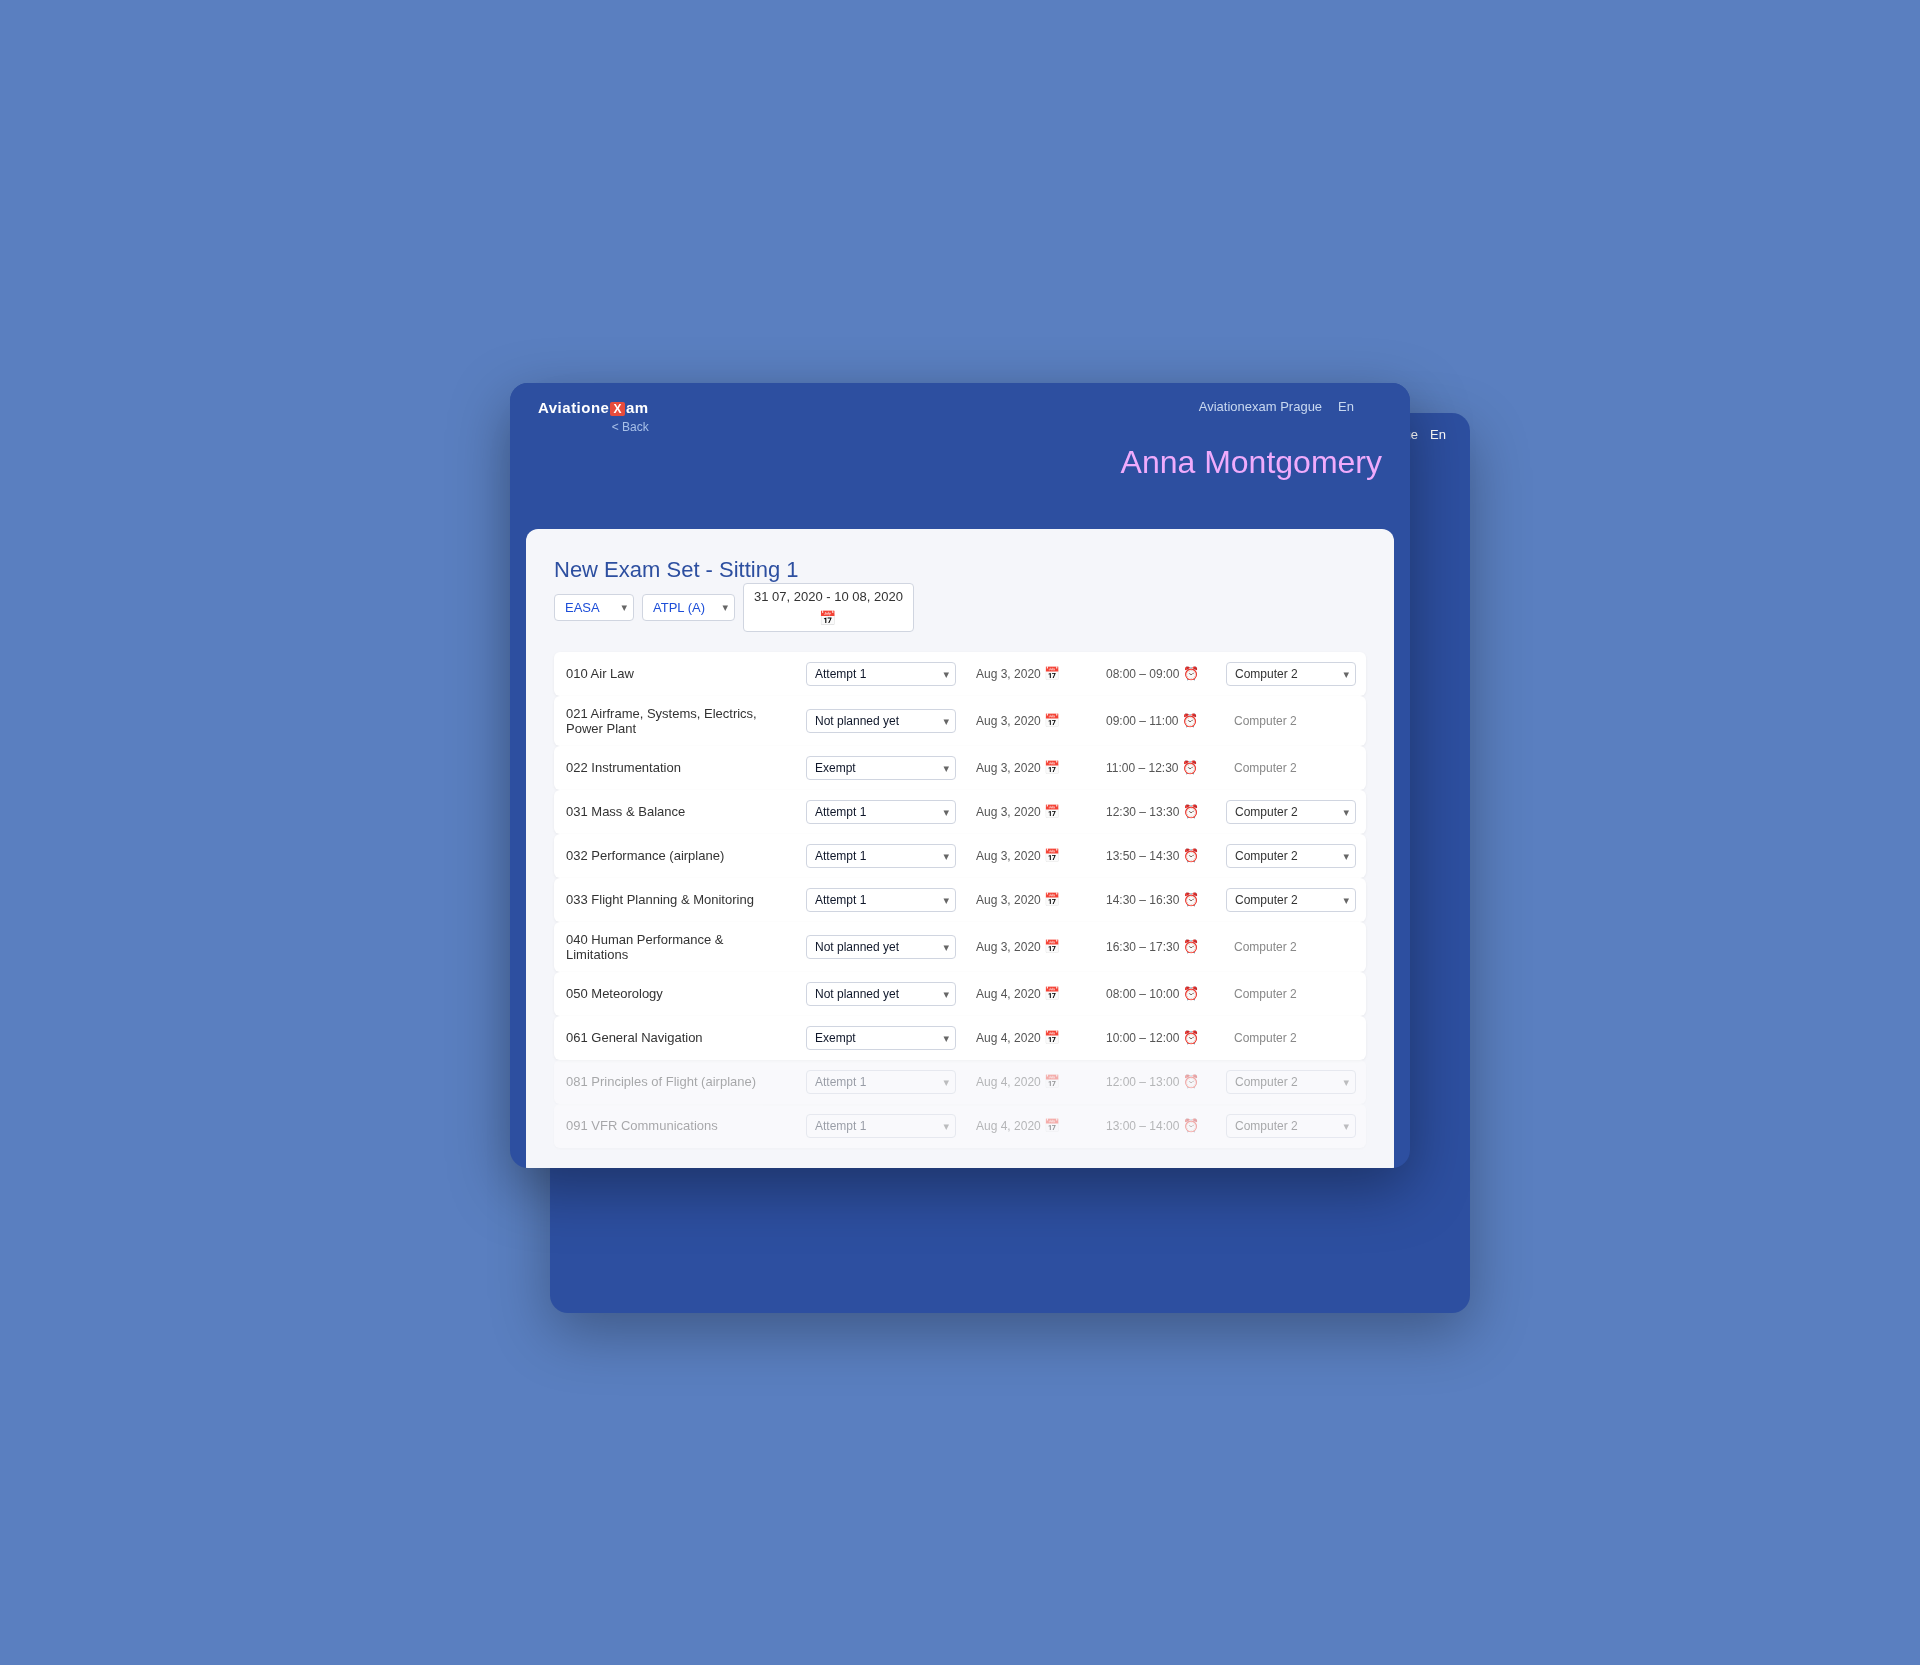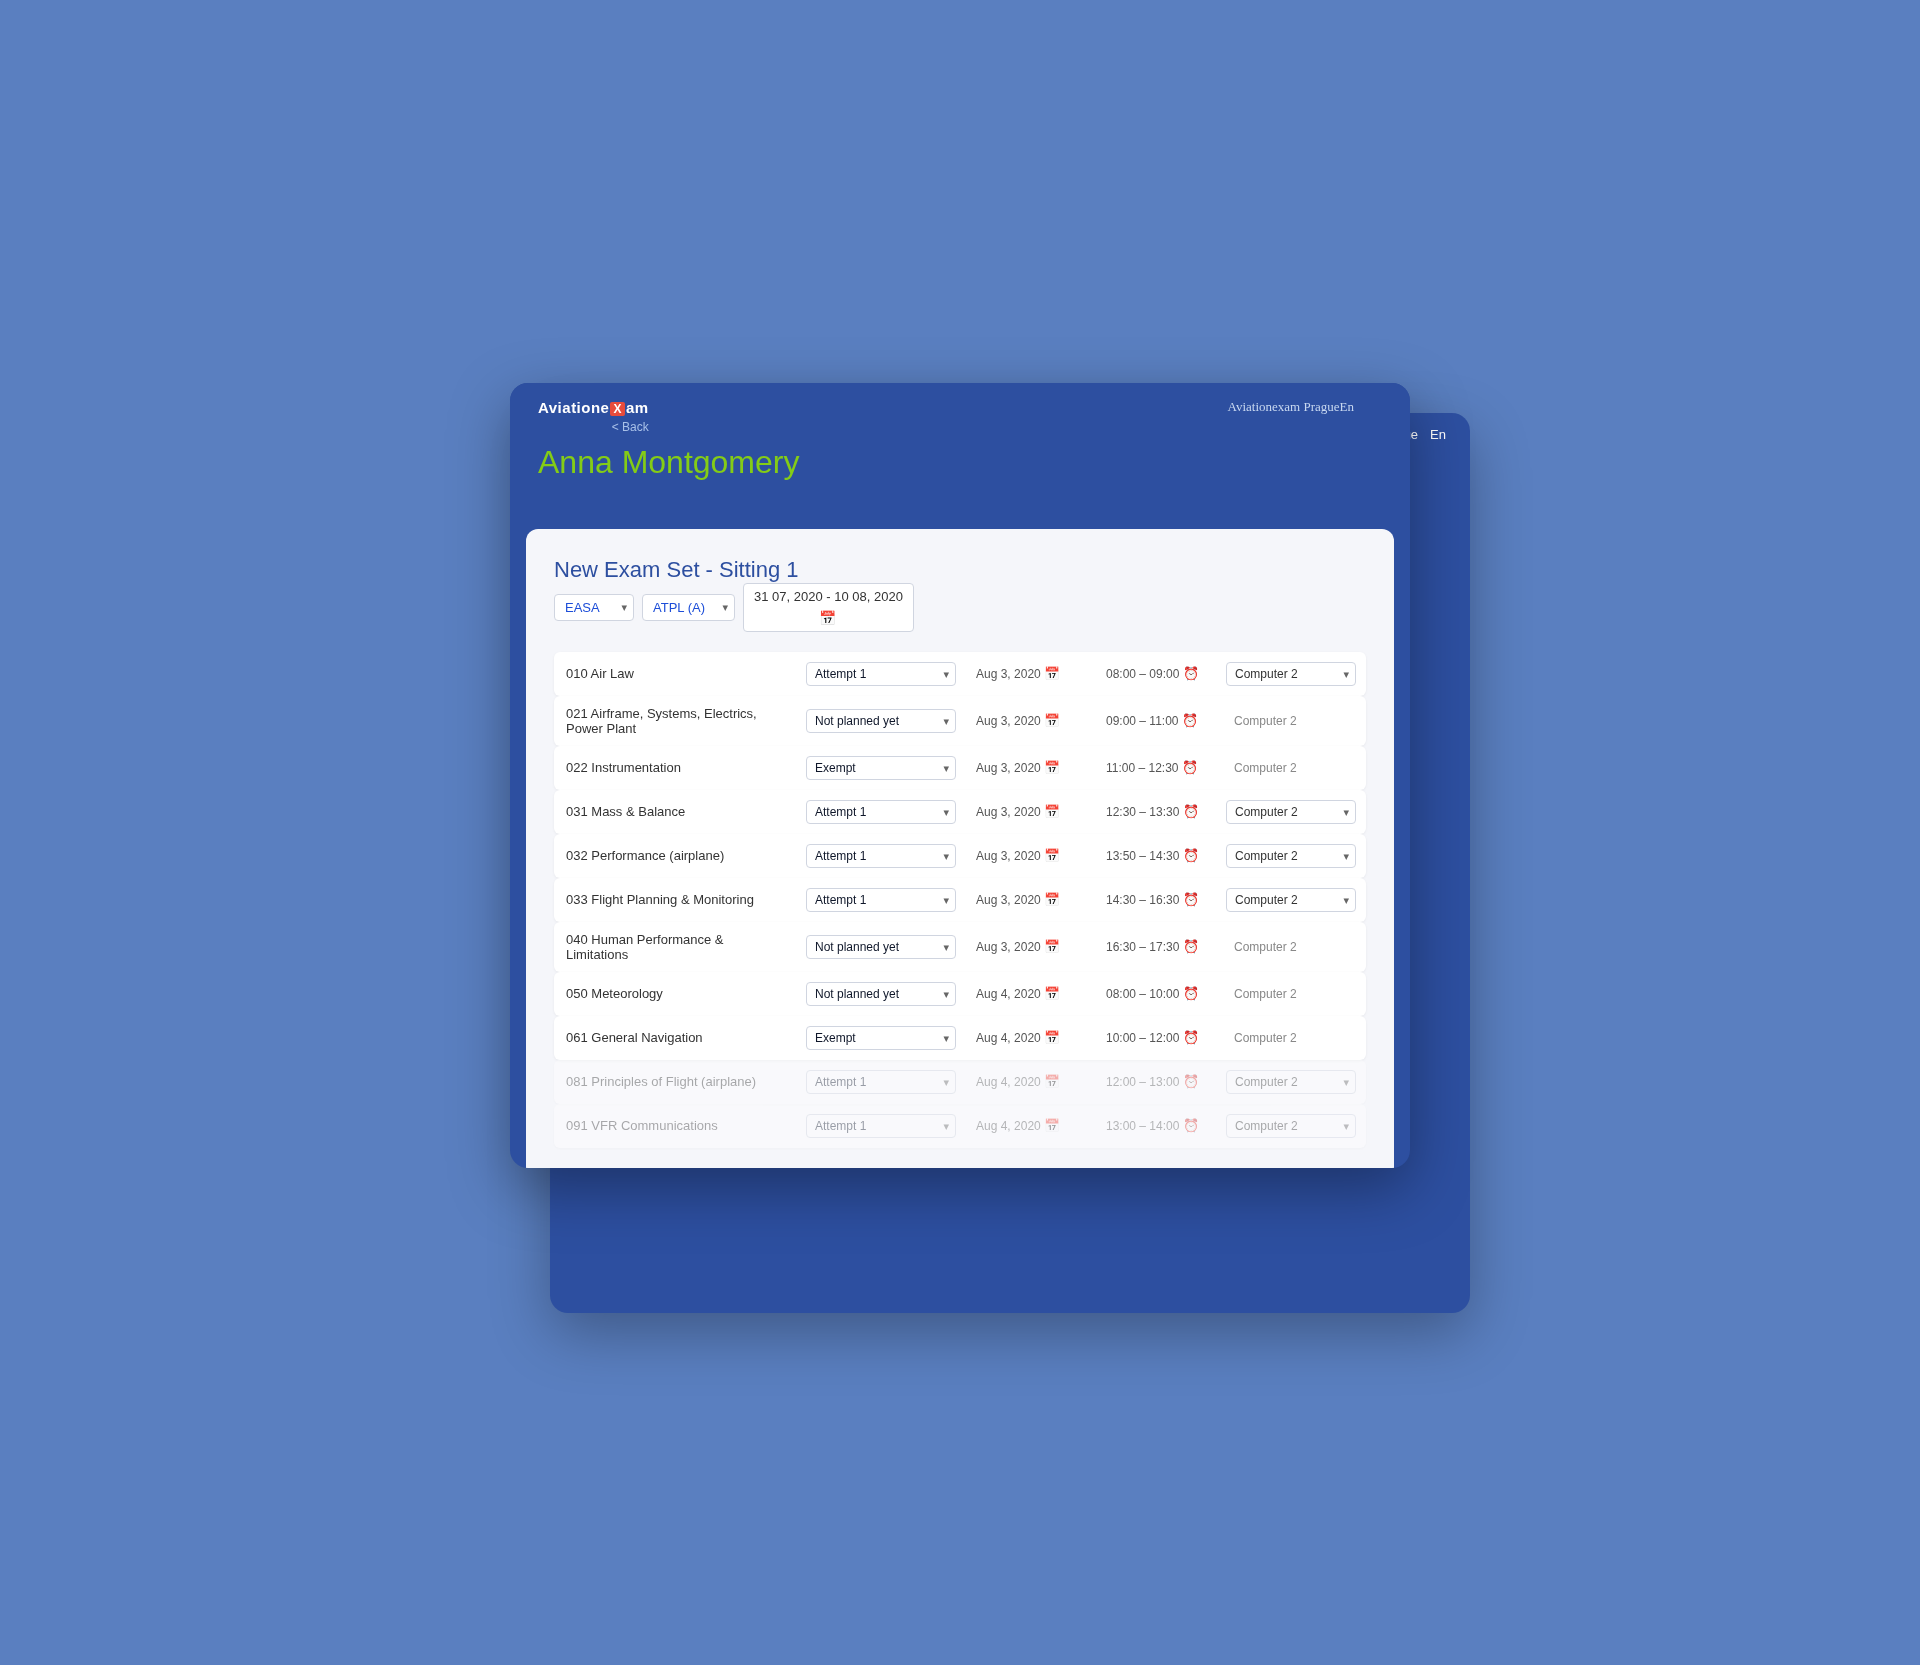"Aviationexam Prague" .top-nav { font-family: Liberation Serif, serif -> none; gap: none -> 16px }
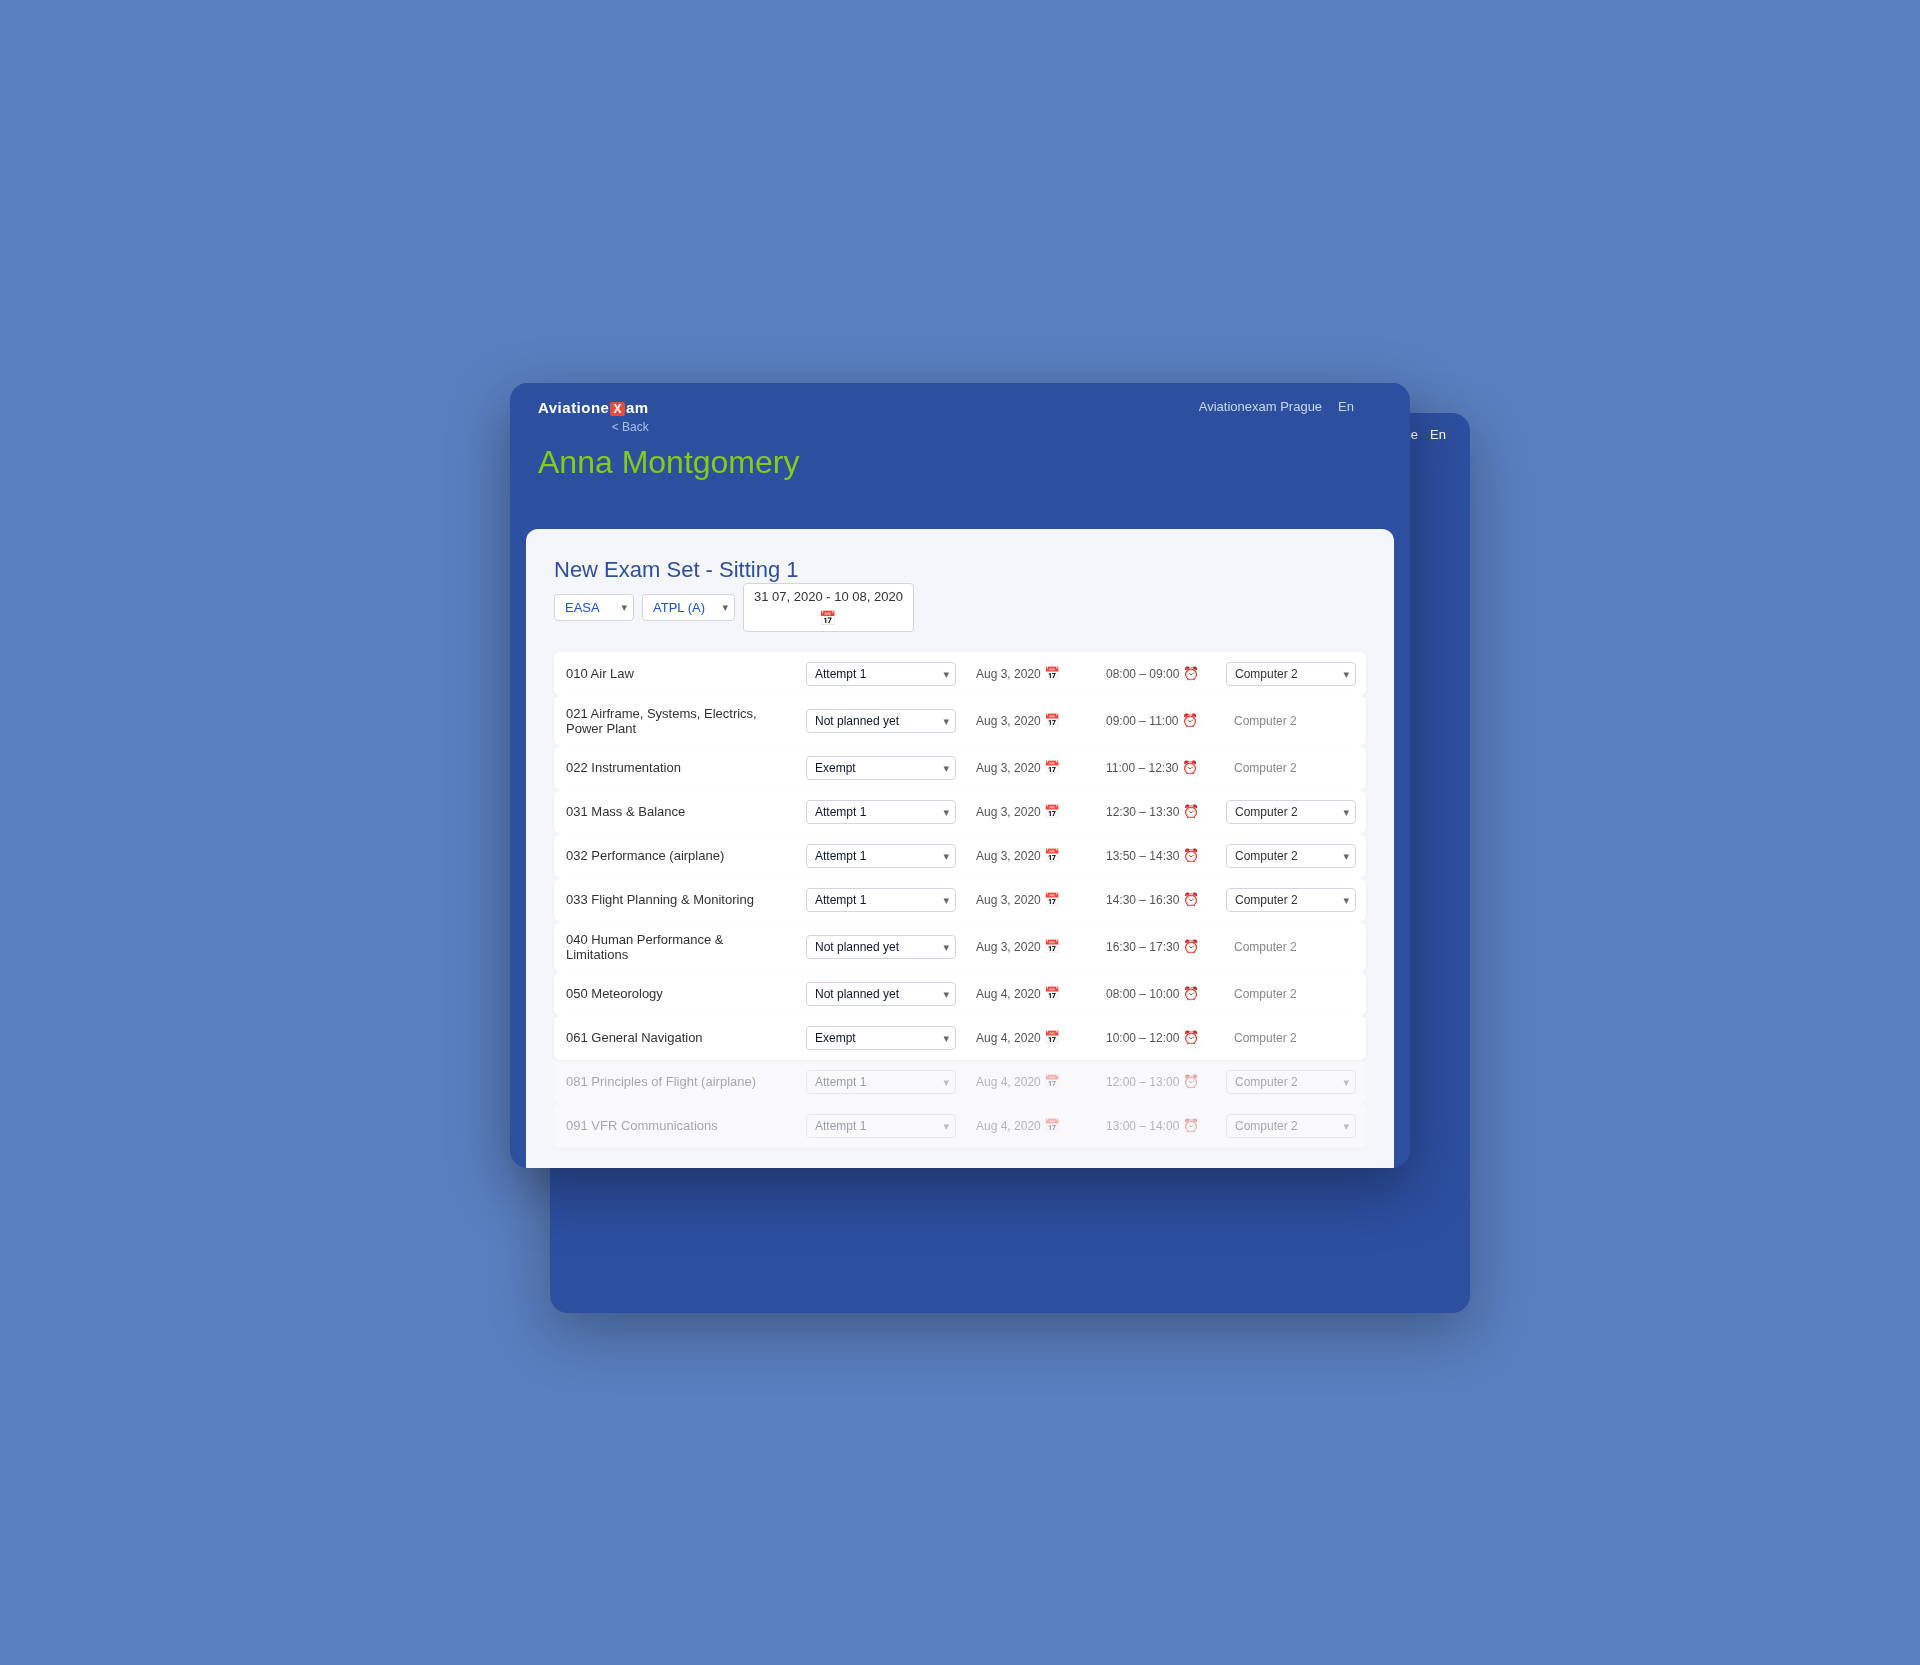"Anna Montgomery" .page-title { color: #84cc16 -> #f0abfc; text-align: left -> right }
